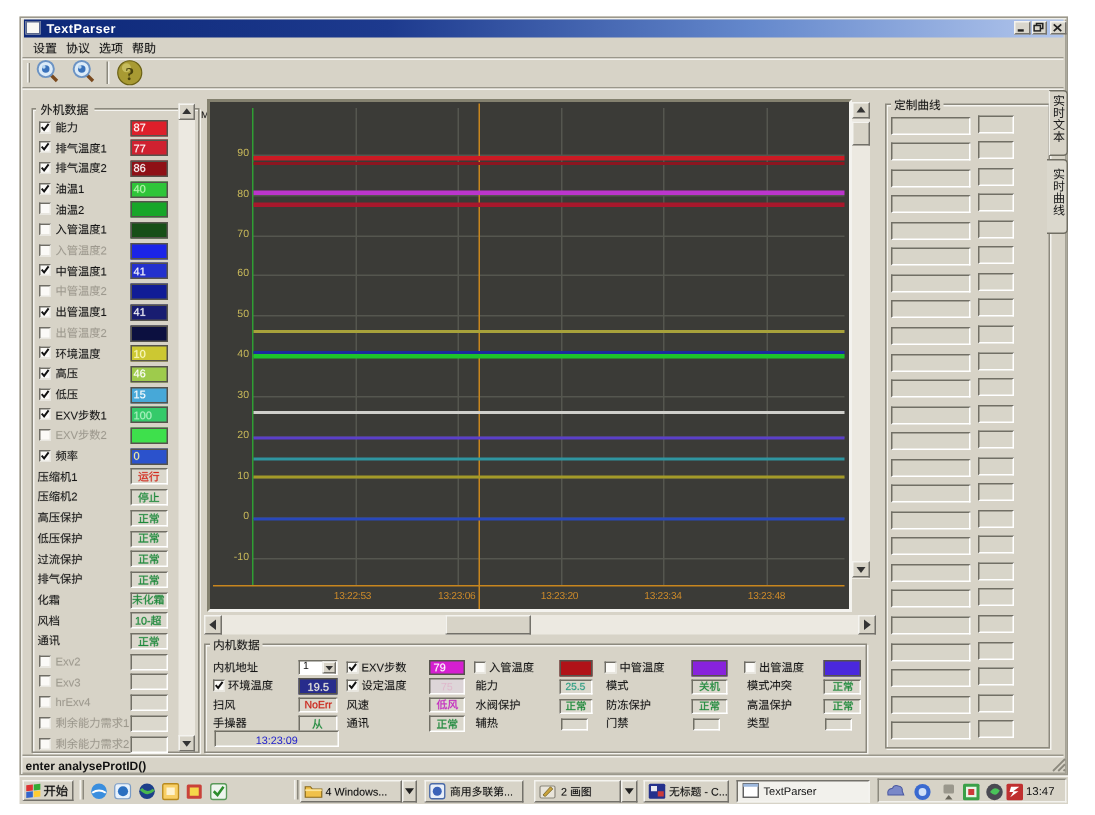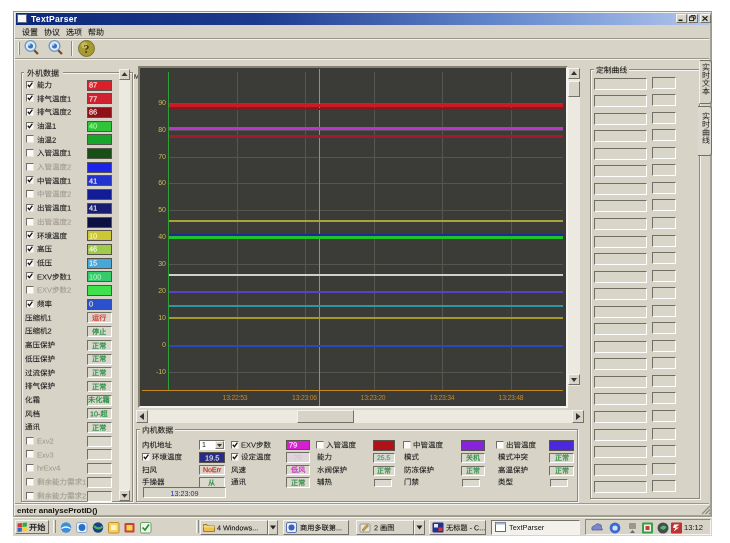"13:12" div.a { text: 13:12 -> 13:47 }
